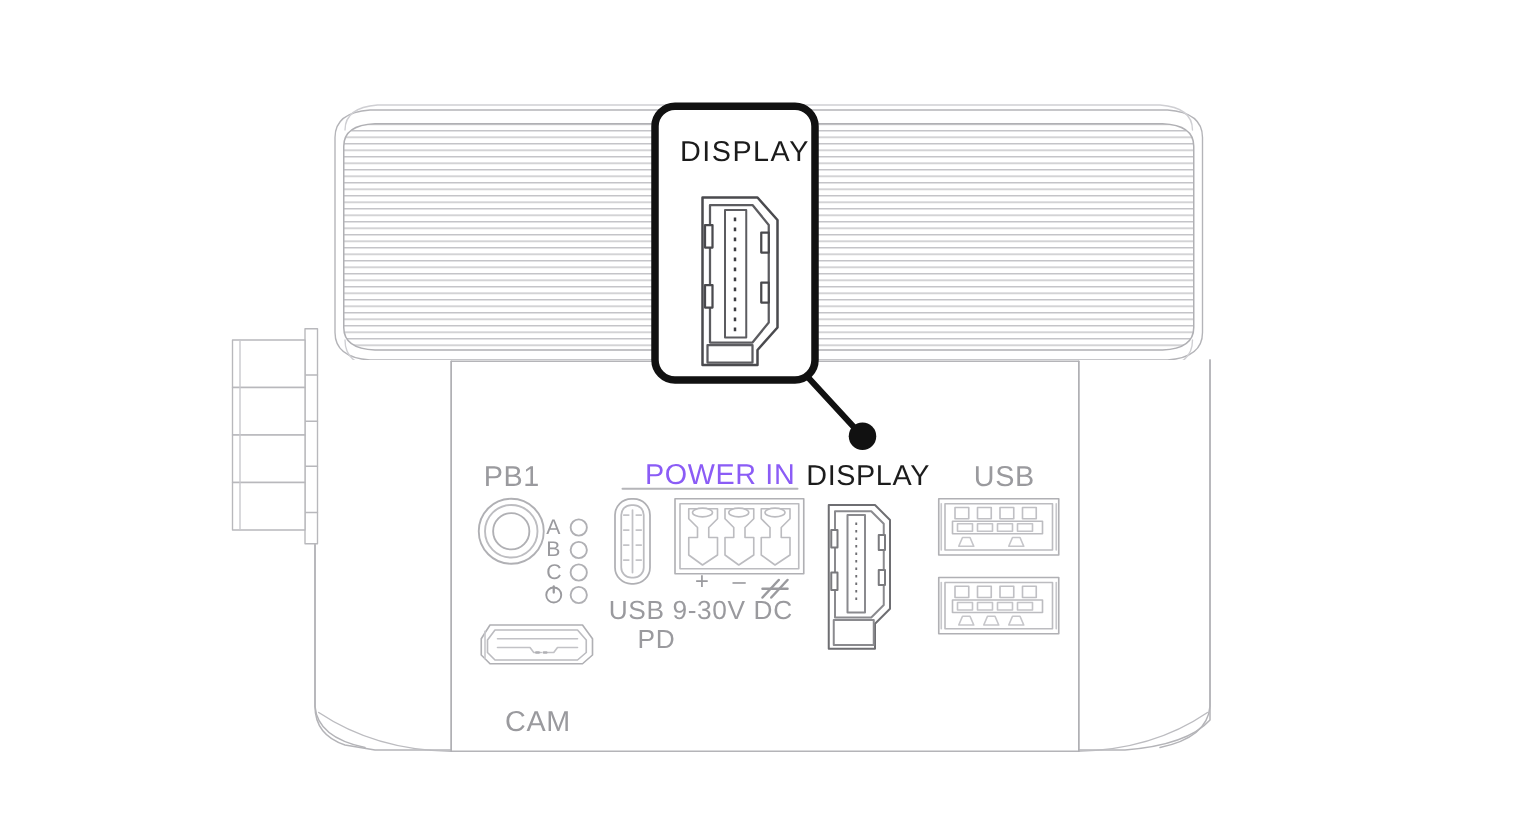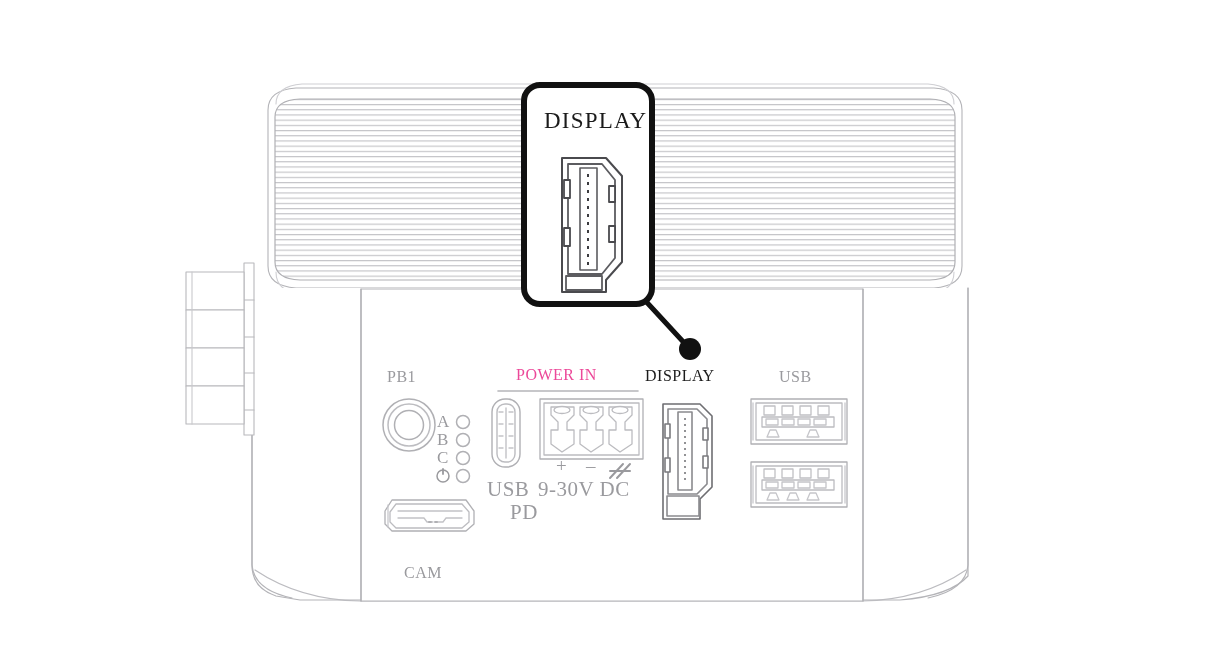"DISPLAY" .lbl { font-family: Liberation Serif, serif -> Liberation Sans, sans-serif }
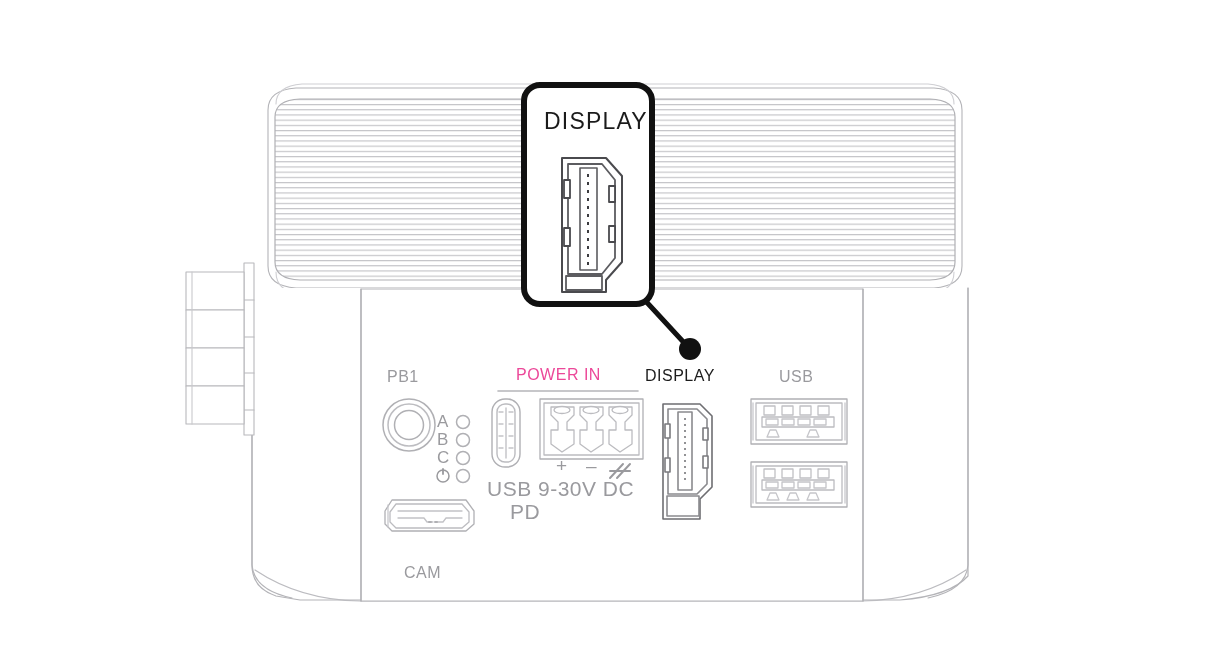"PB1" .port-label { font-size: 16px -> 23px }
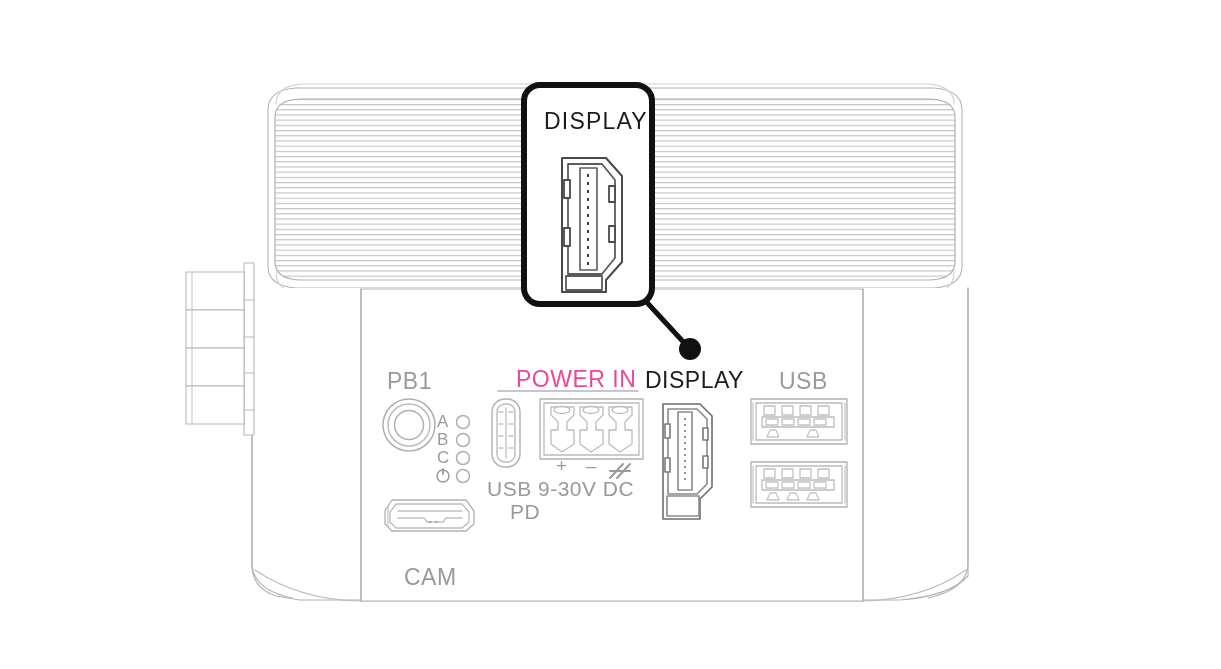"POWER IN" .lbl-mid { color: #ec4899 -> #8b5cf6 }
